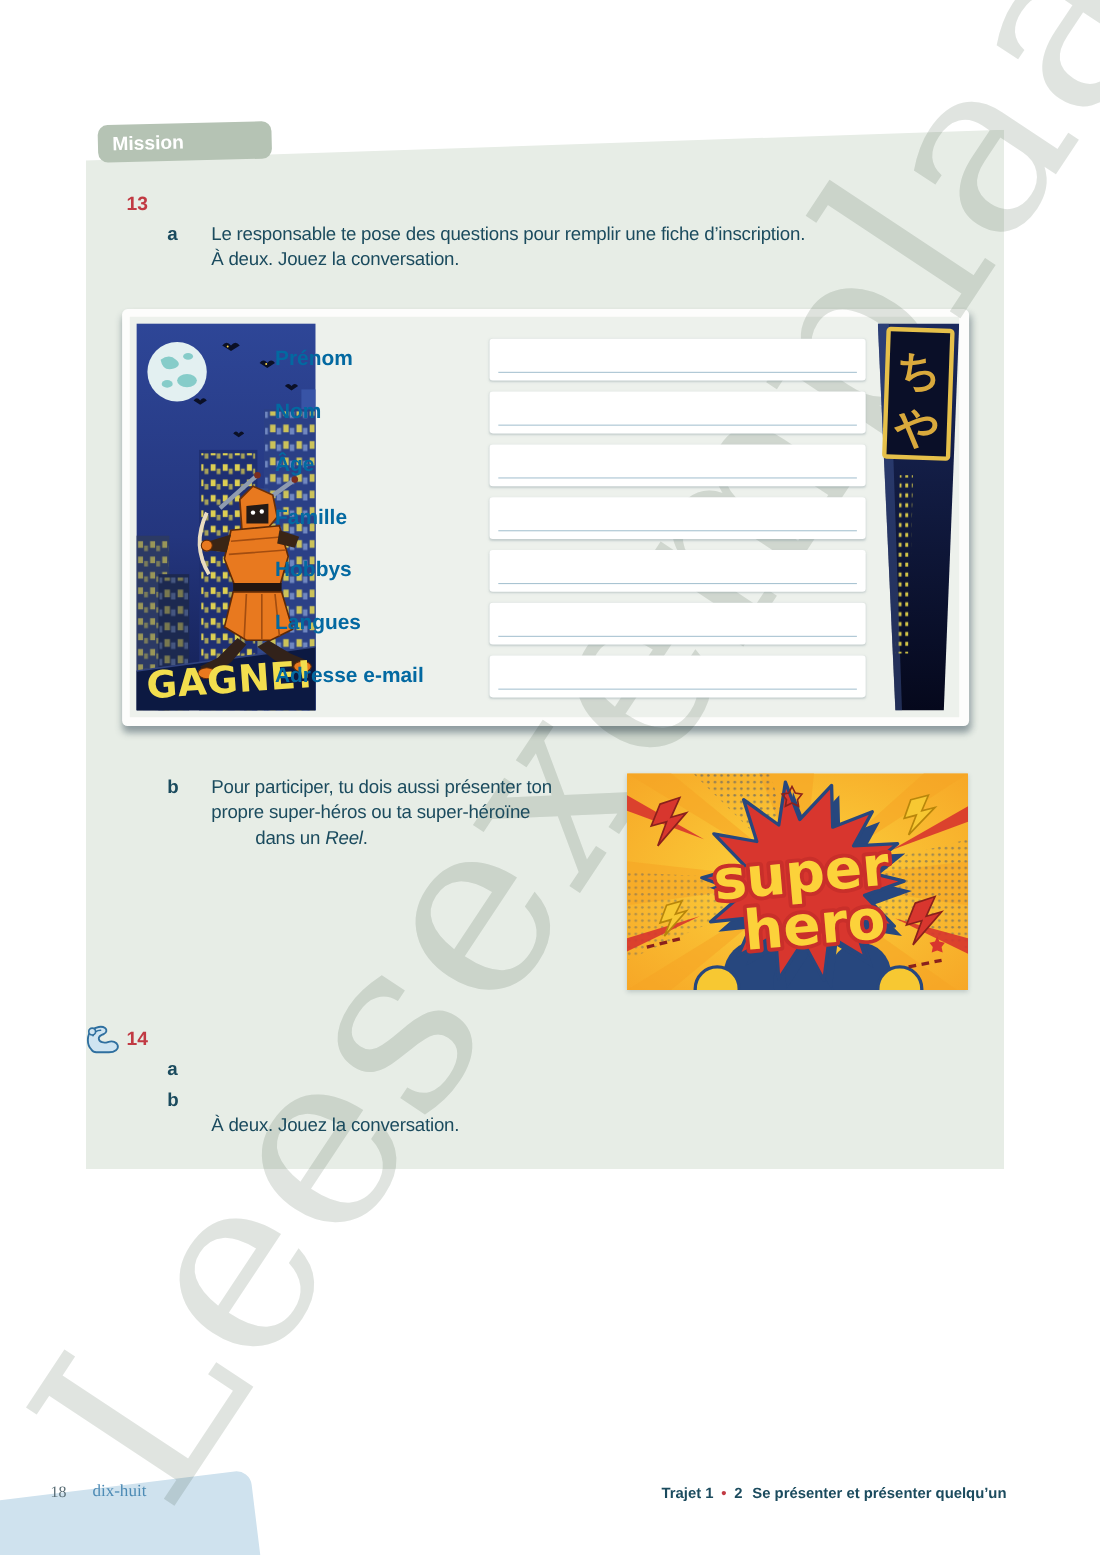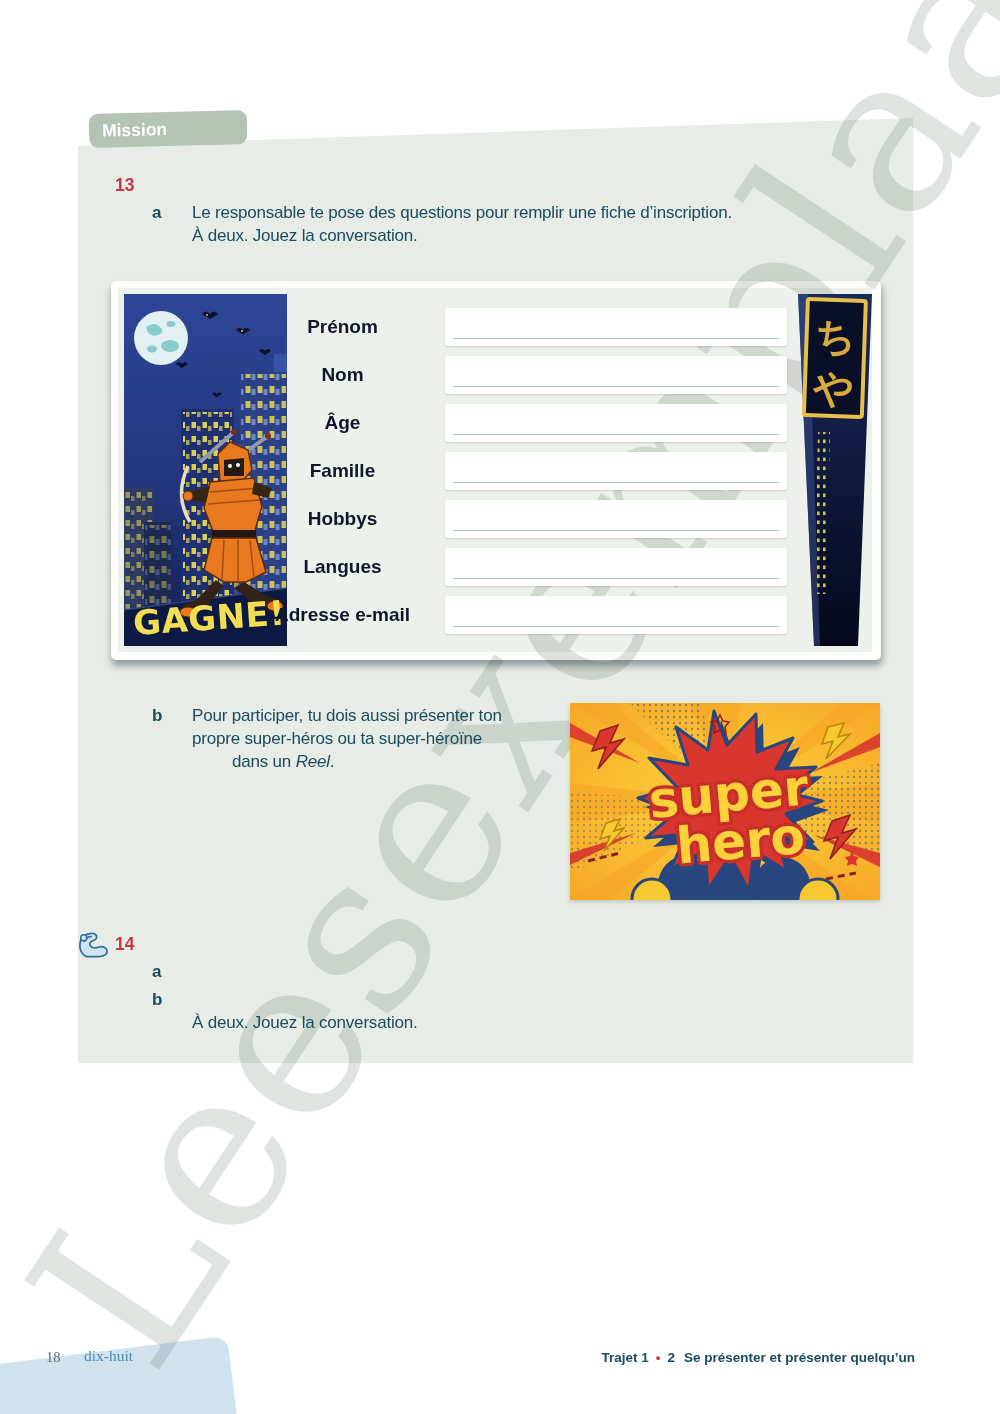"Prénom" .flabel { color: #0f172a -> #0369a1; text-align: center -> left }
